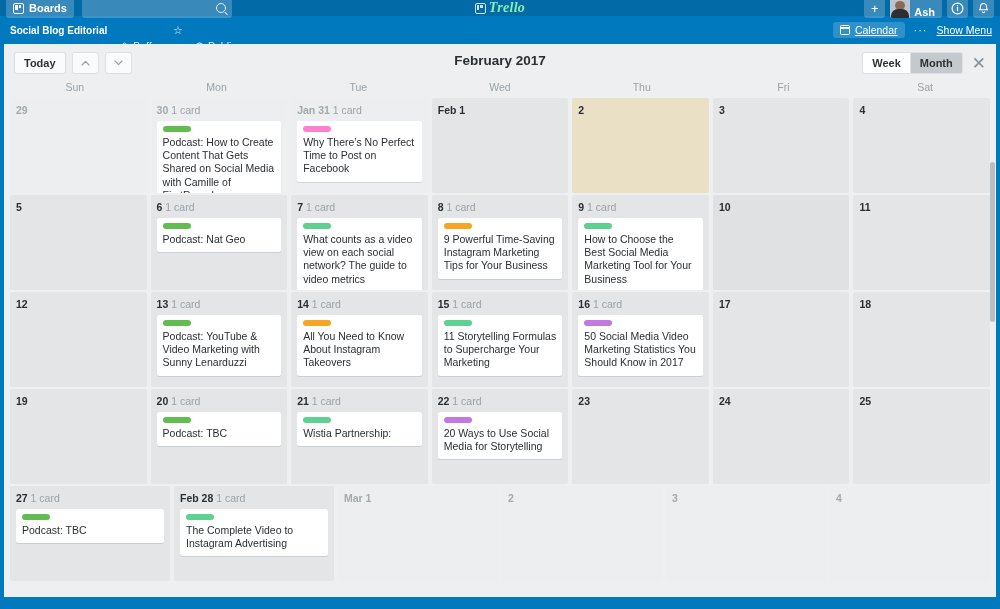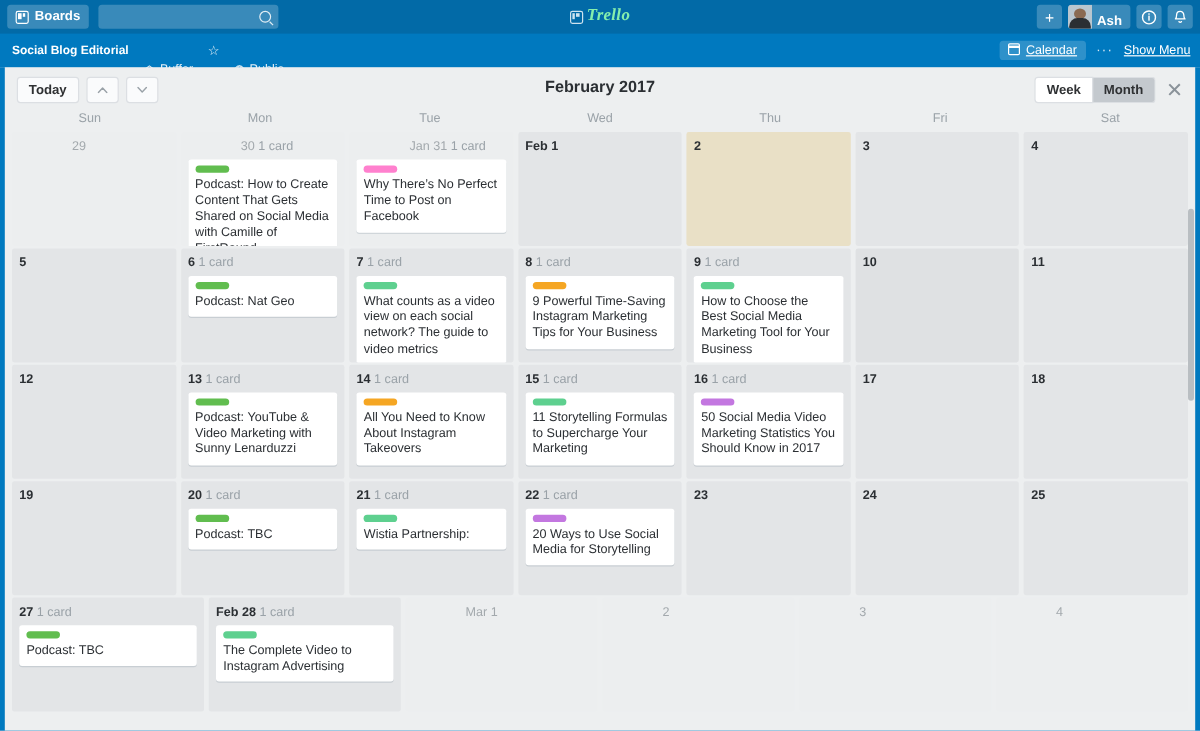"Boards" .appbar { height: 28px -> 16px }
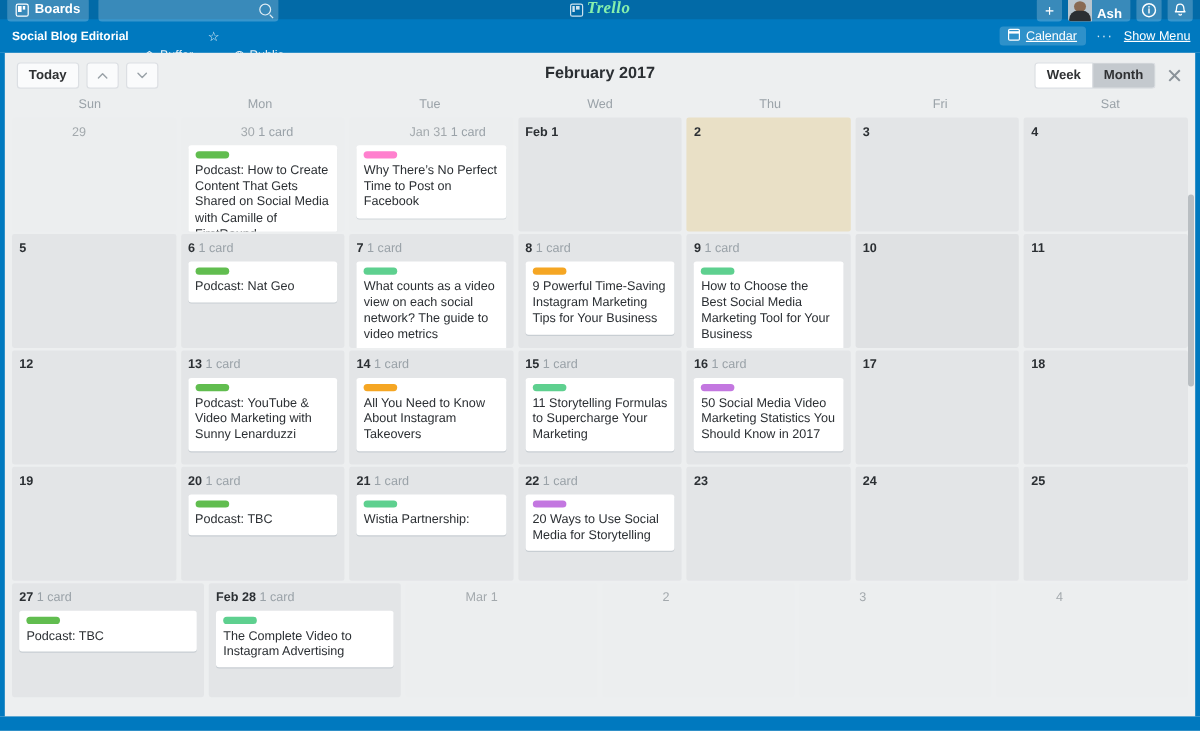"Calendar" .cal-chip { align-items: none -> center }
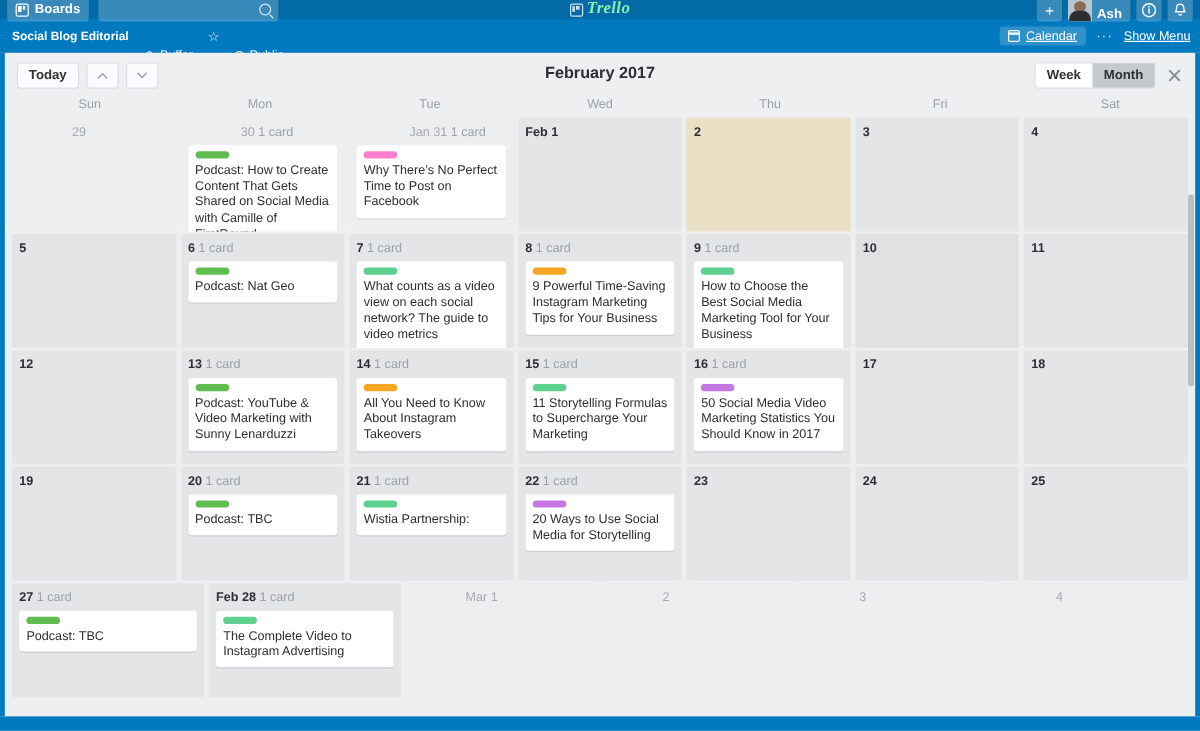"29" .cell.out .daylabel b { font-weight: normal -> bold; margin-left: 44px -> none }
